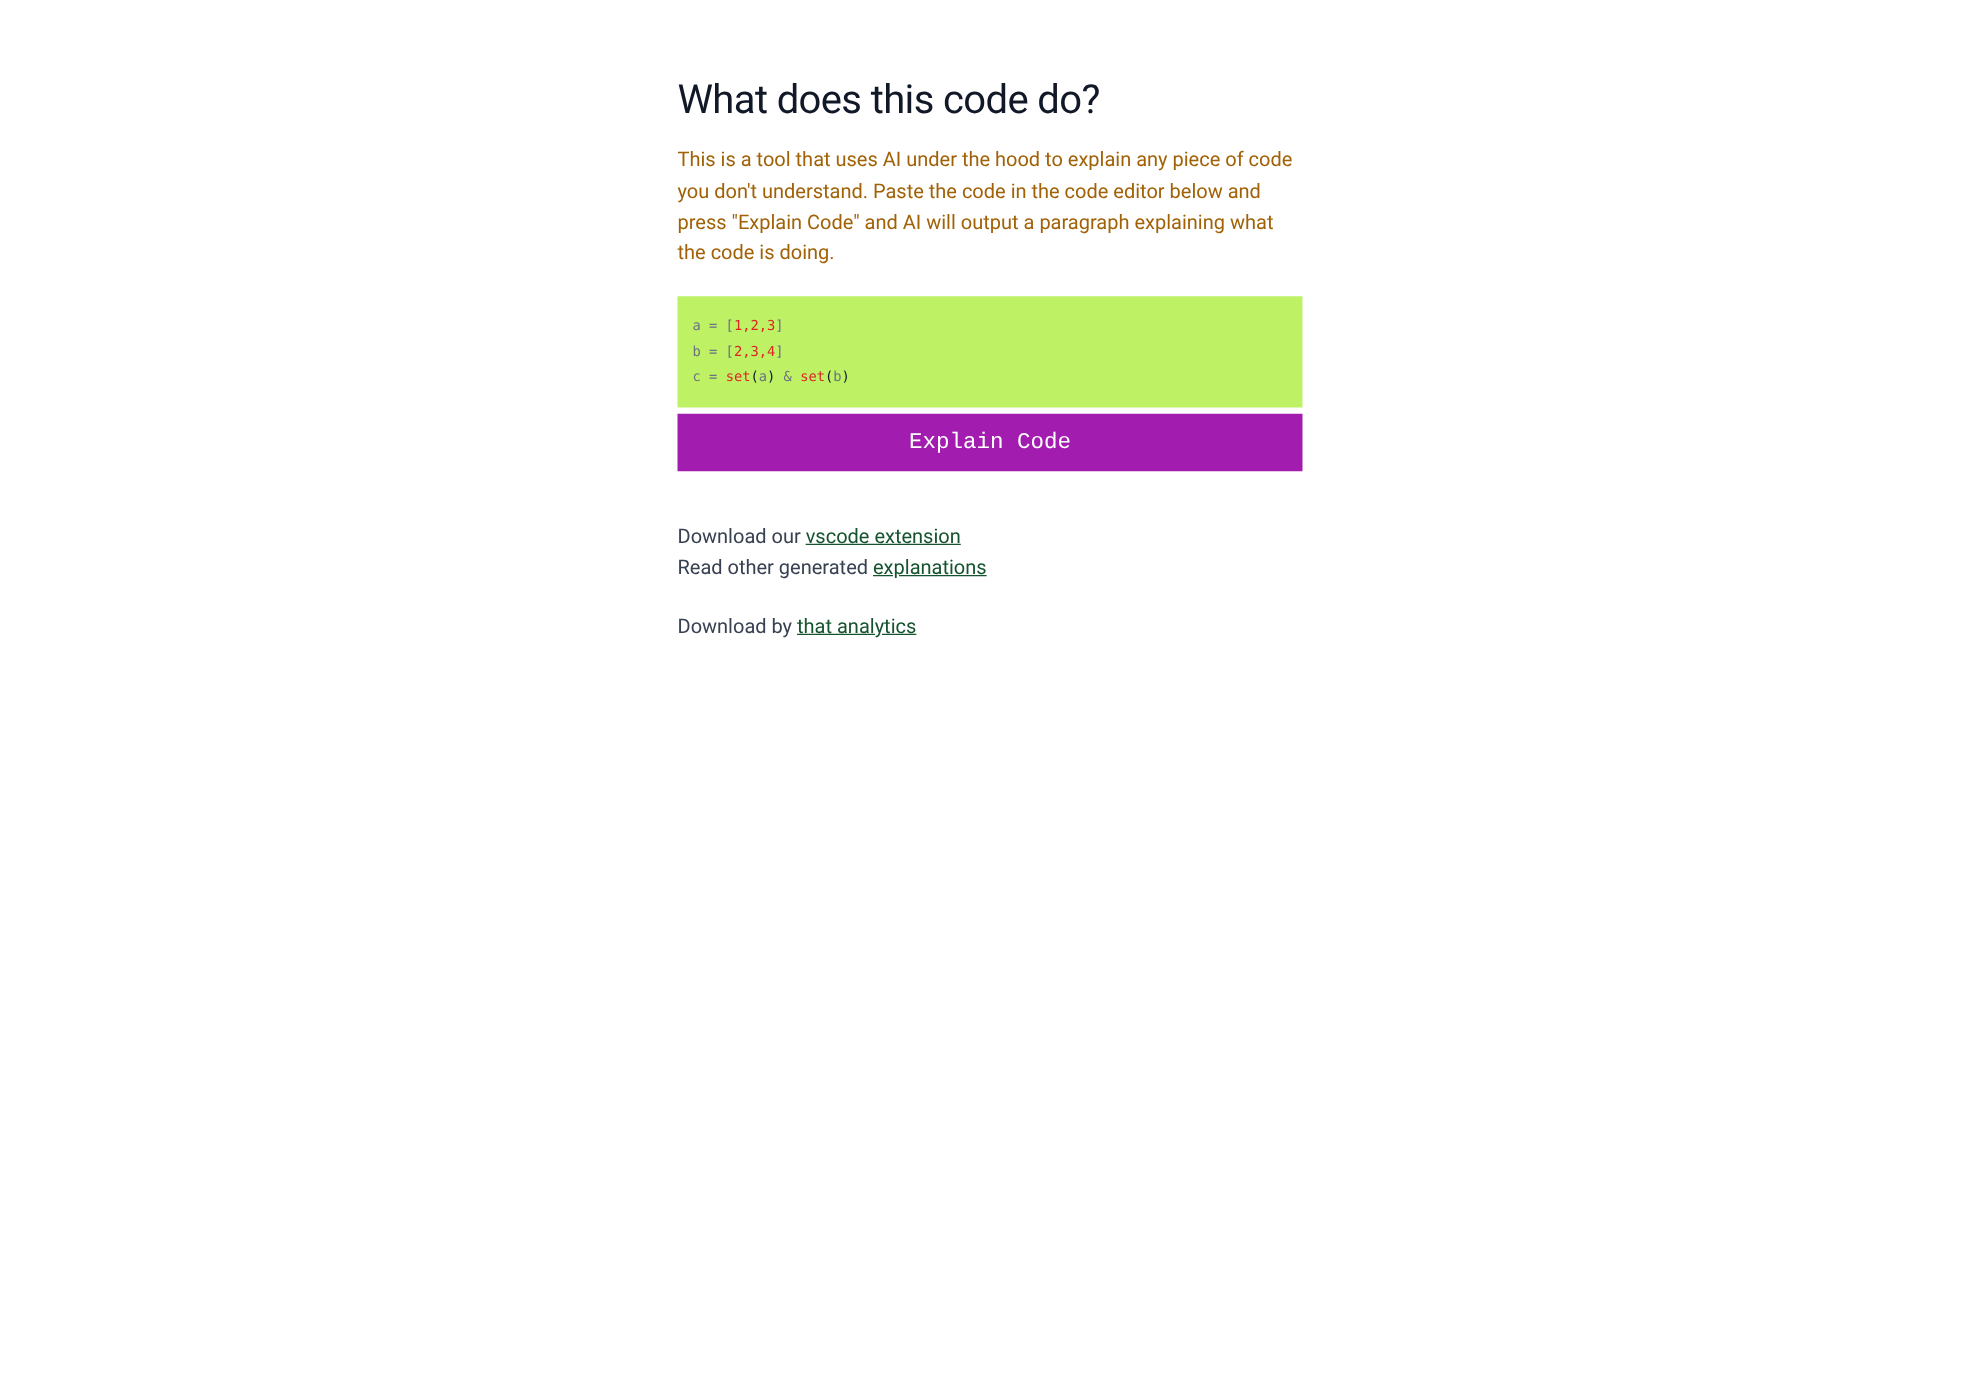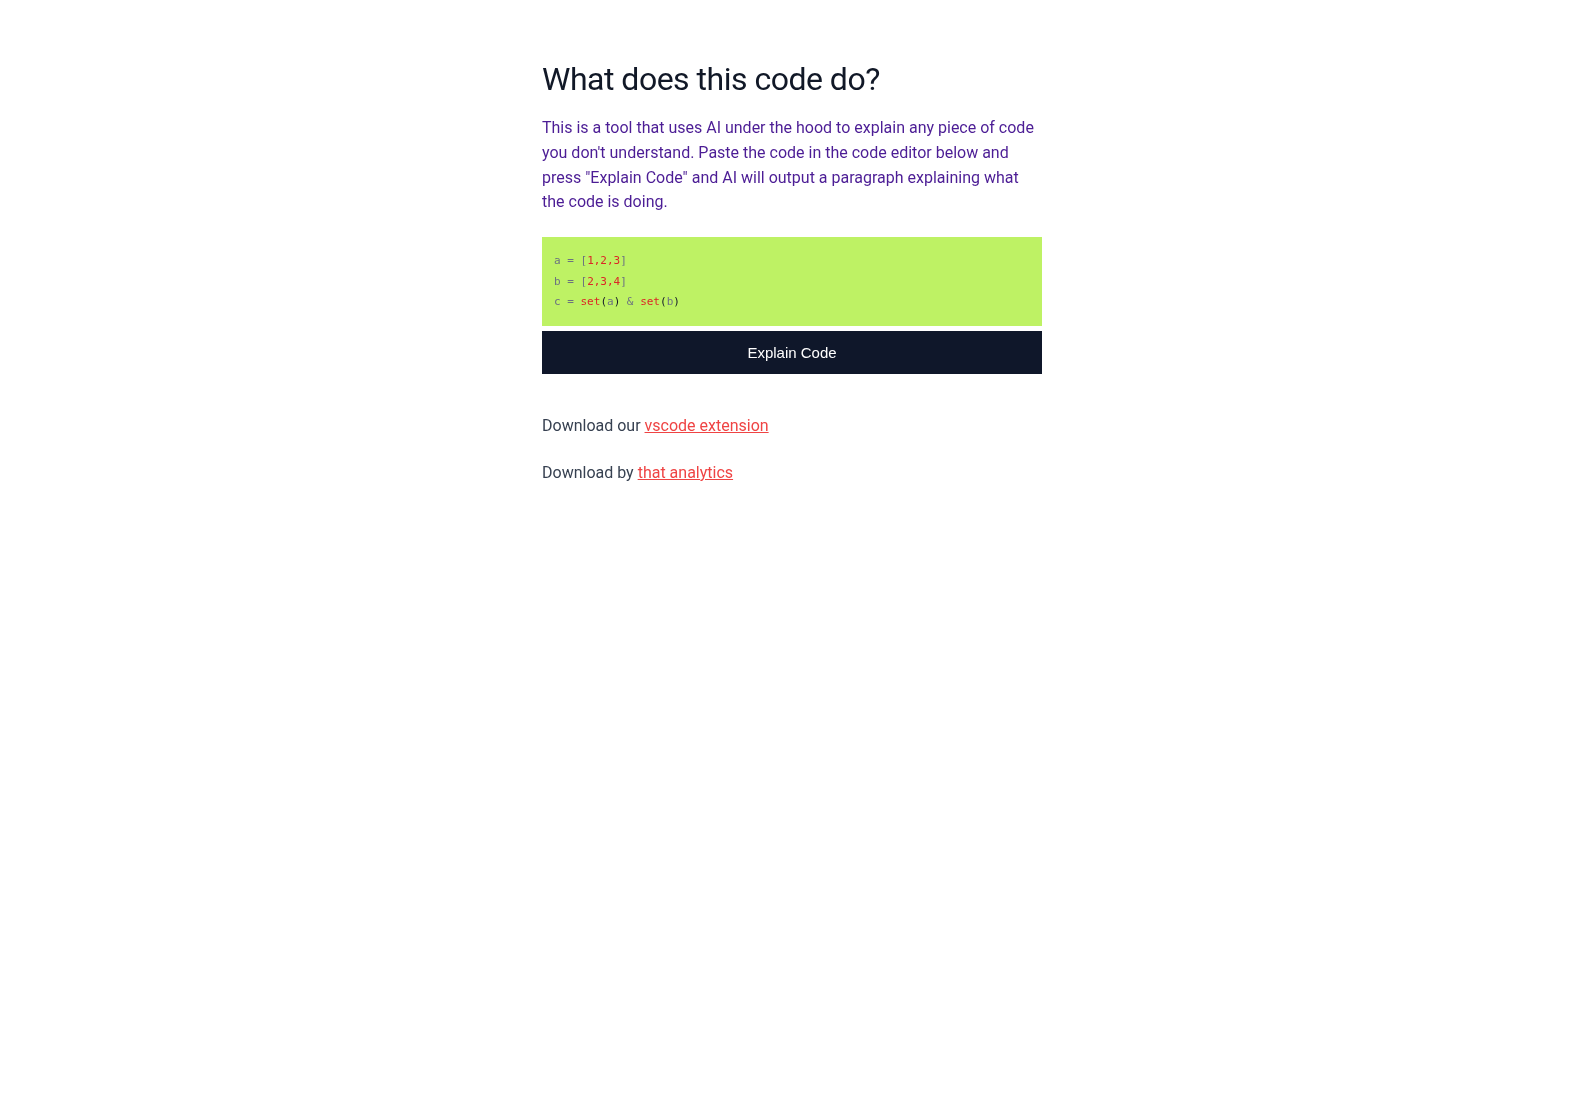"This is a tool that" .description { color: #4c1d95 -> #a16207 }
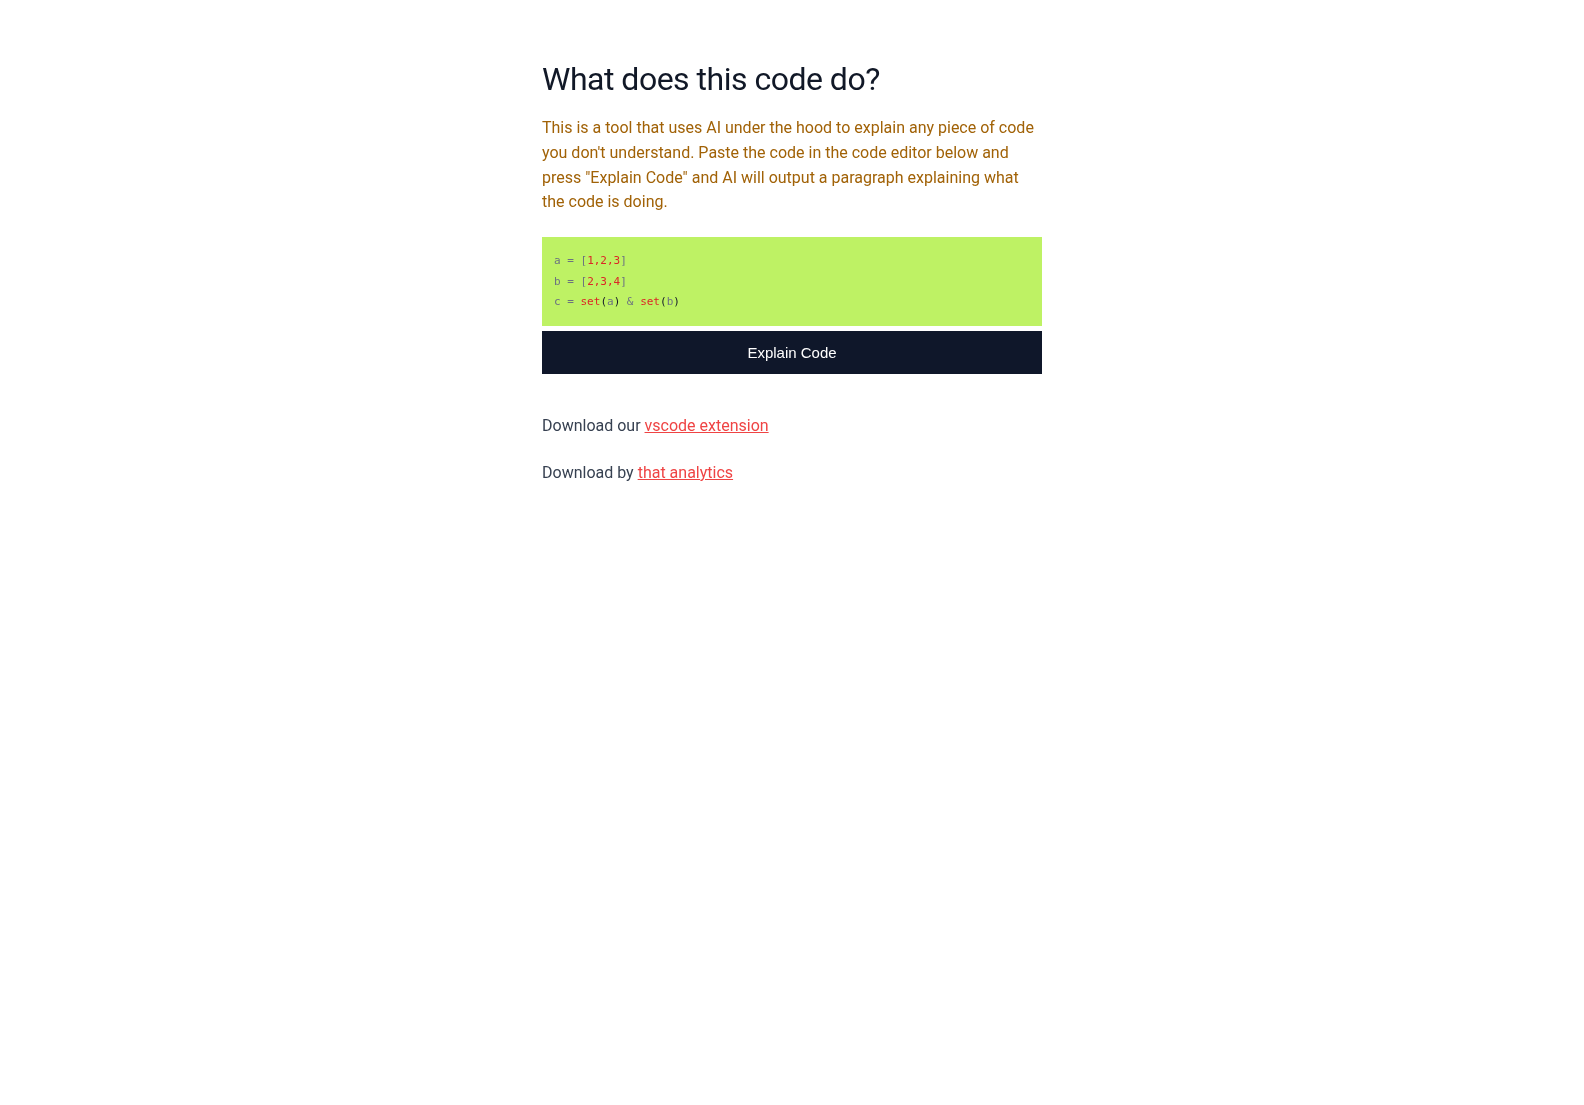"Explain Code" .explain-button { background: #0f172a -> #a21caf; font-family: Liberation Sans, sans-serif -> Liberation Mono, monospace; font-size: 15px -> 18px }
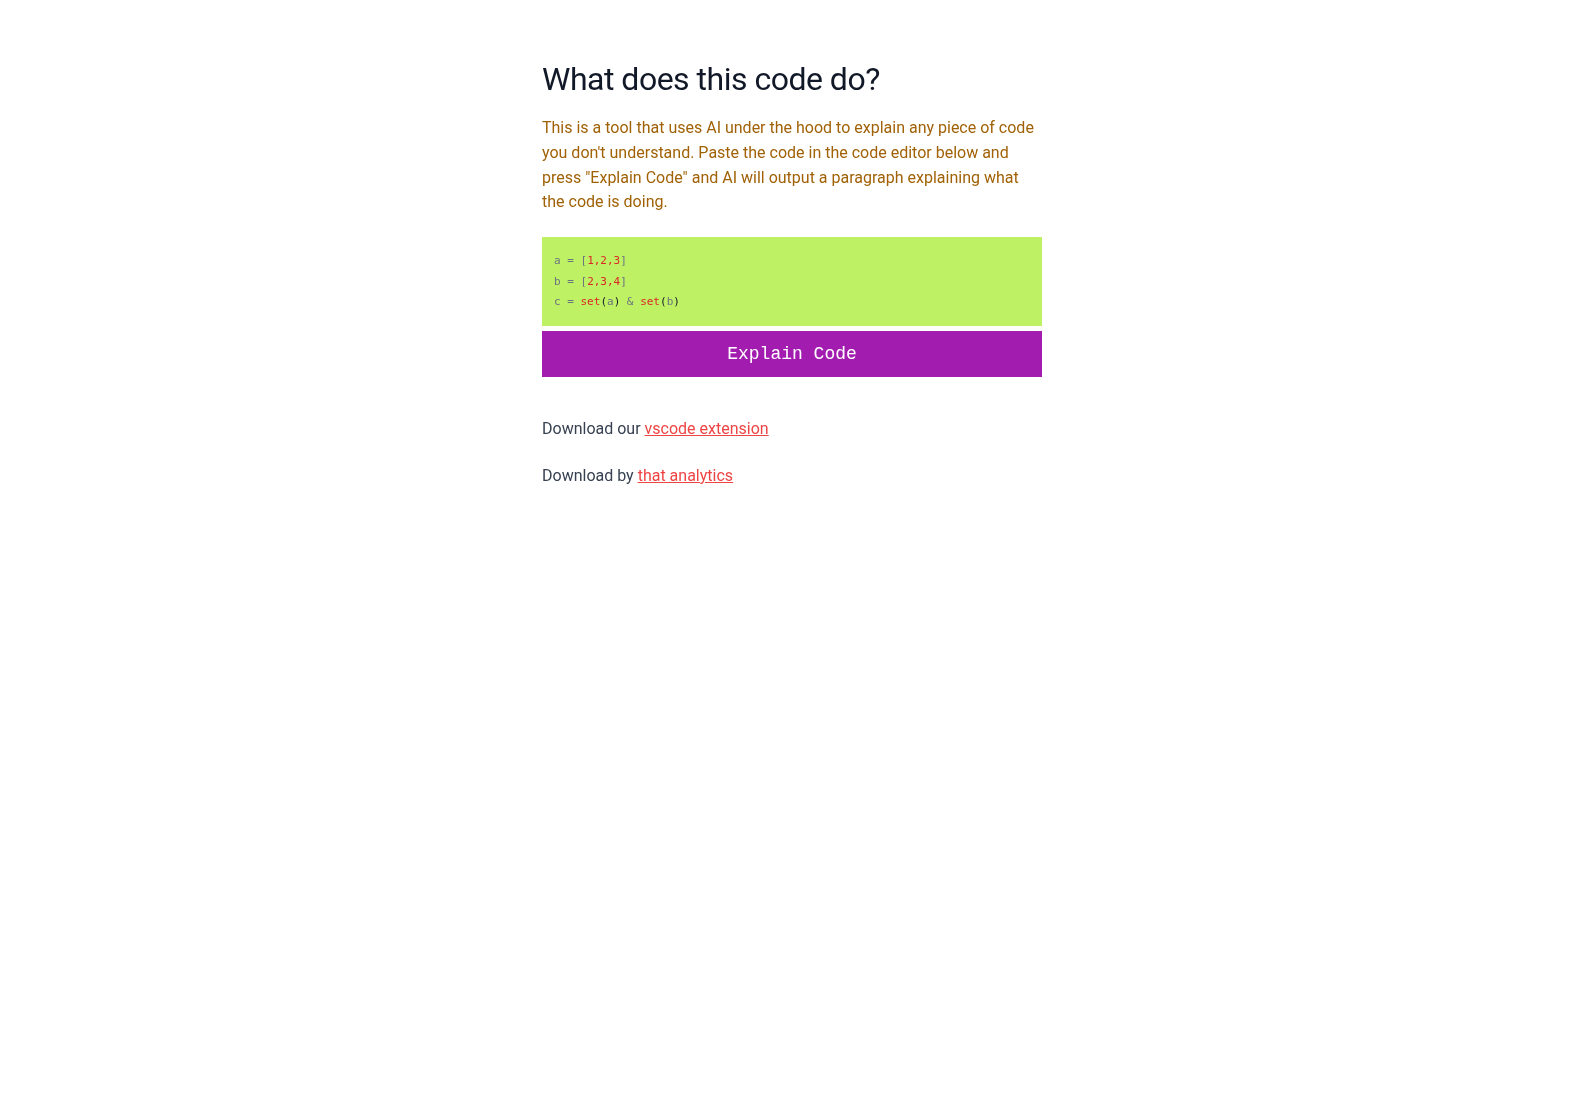"vscode extension" a { color: #ef4444 -> #14532d }
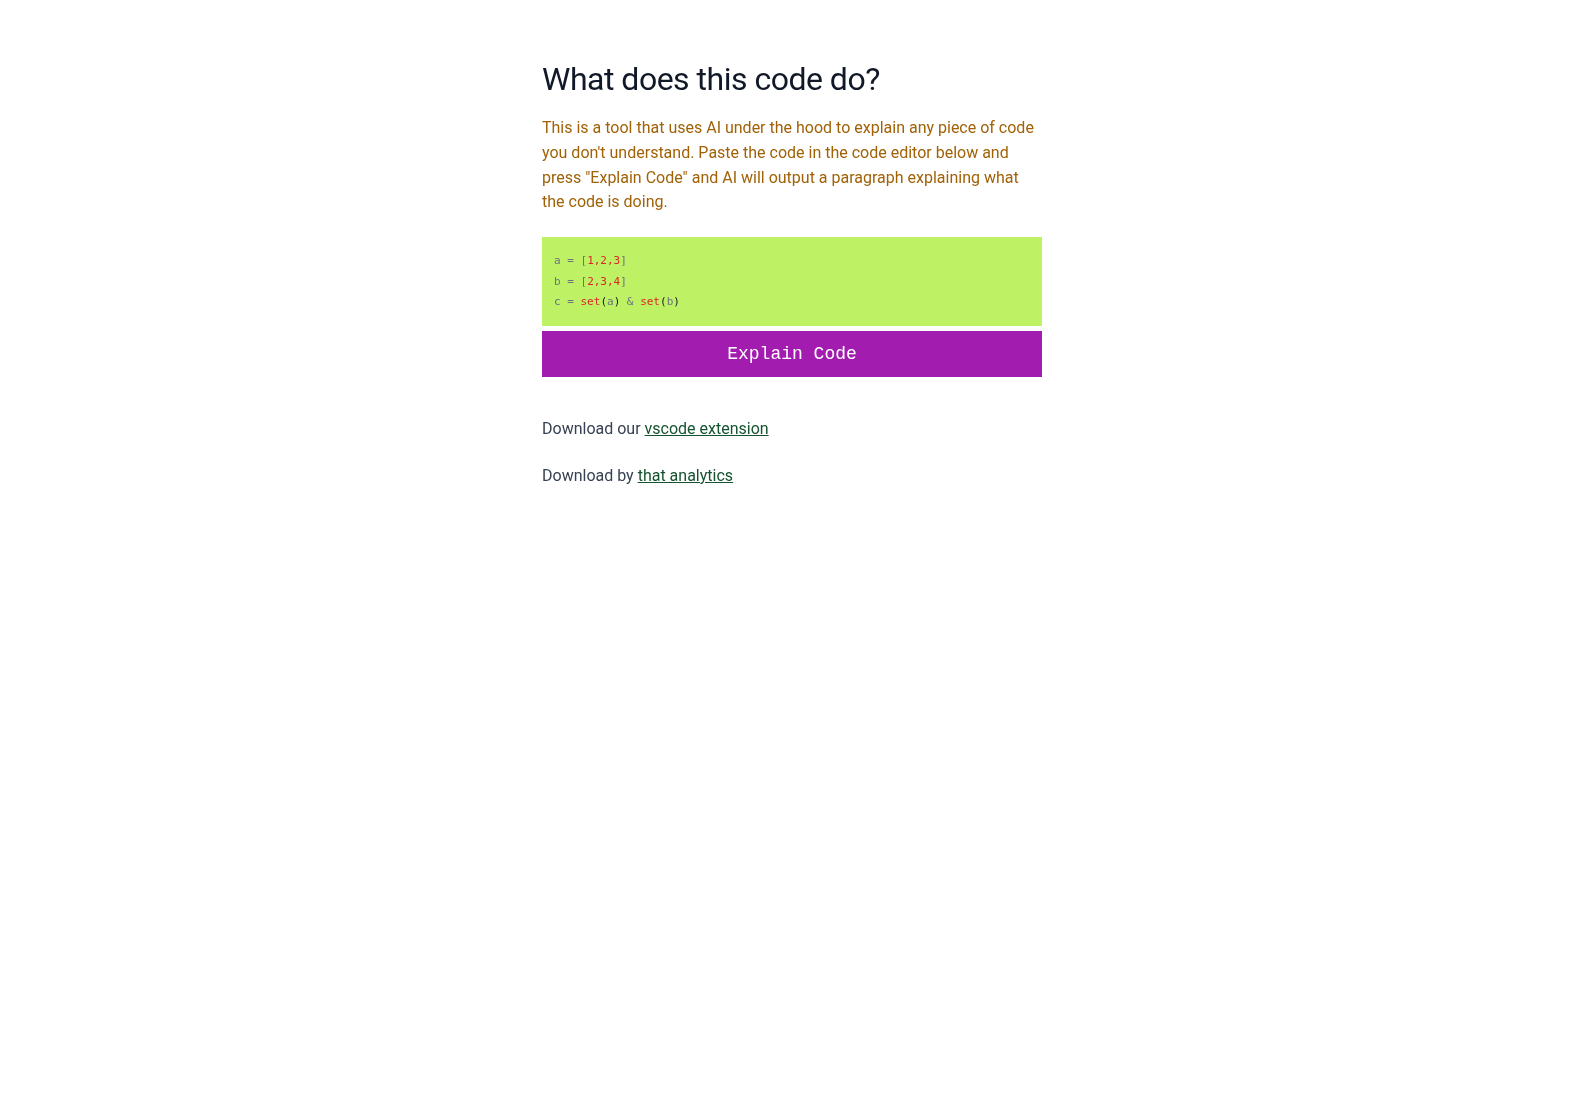"Read other generated explanations" div.info-line { html: none -> <div> <span>Read other generated </span><a>explanations</a> </div> }
